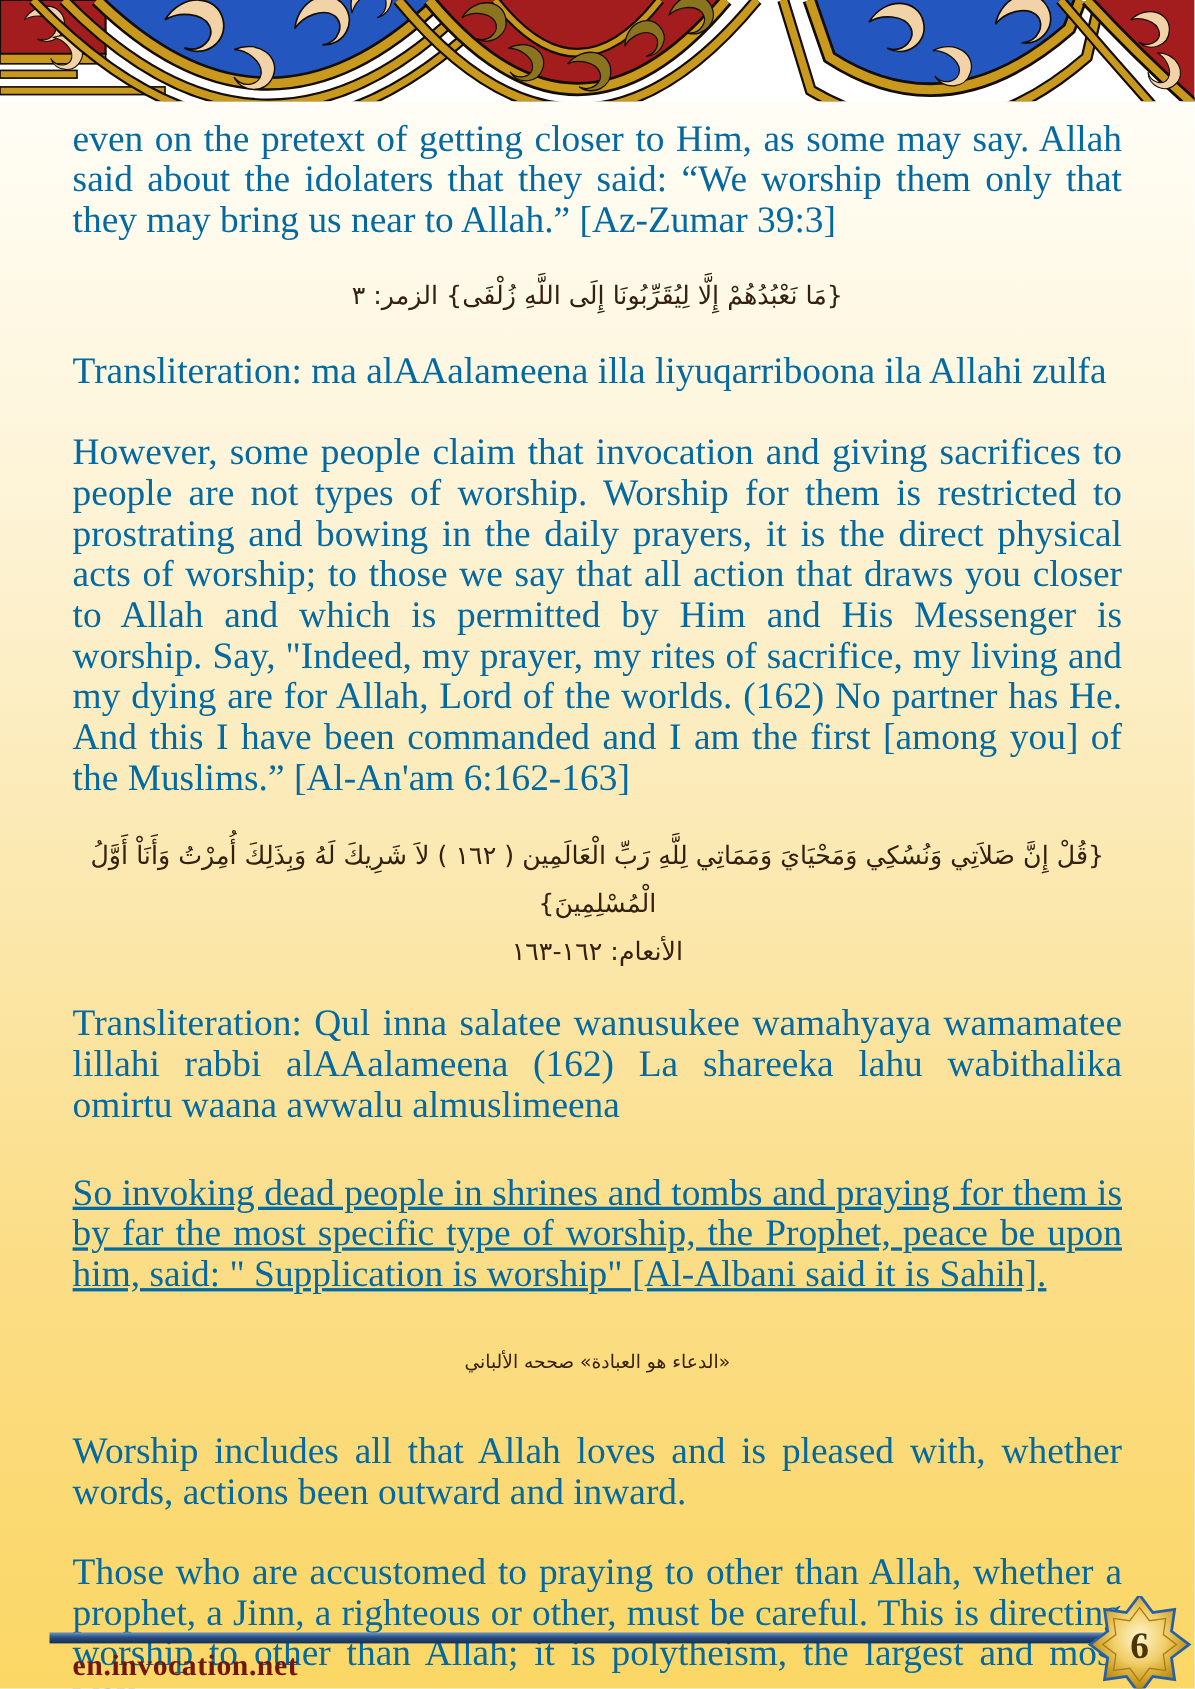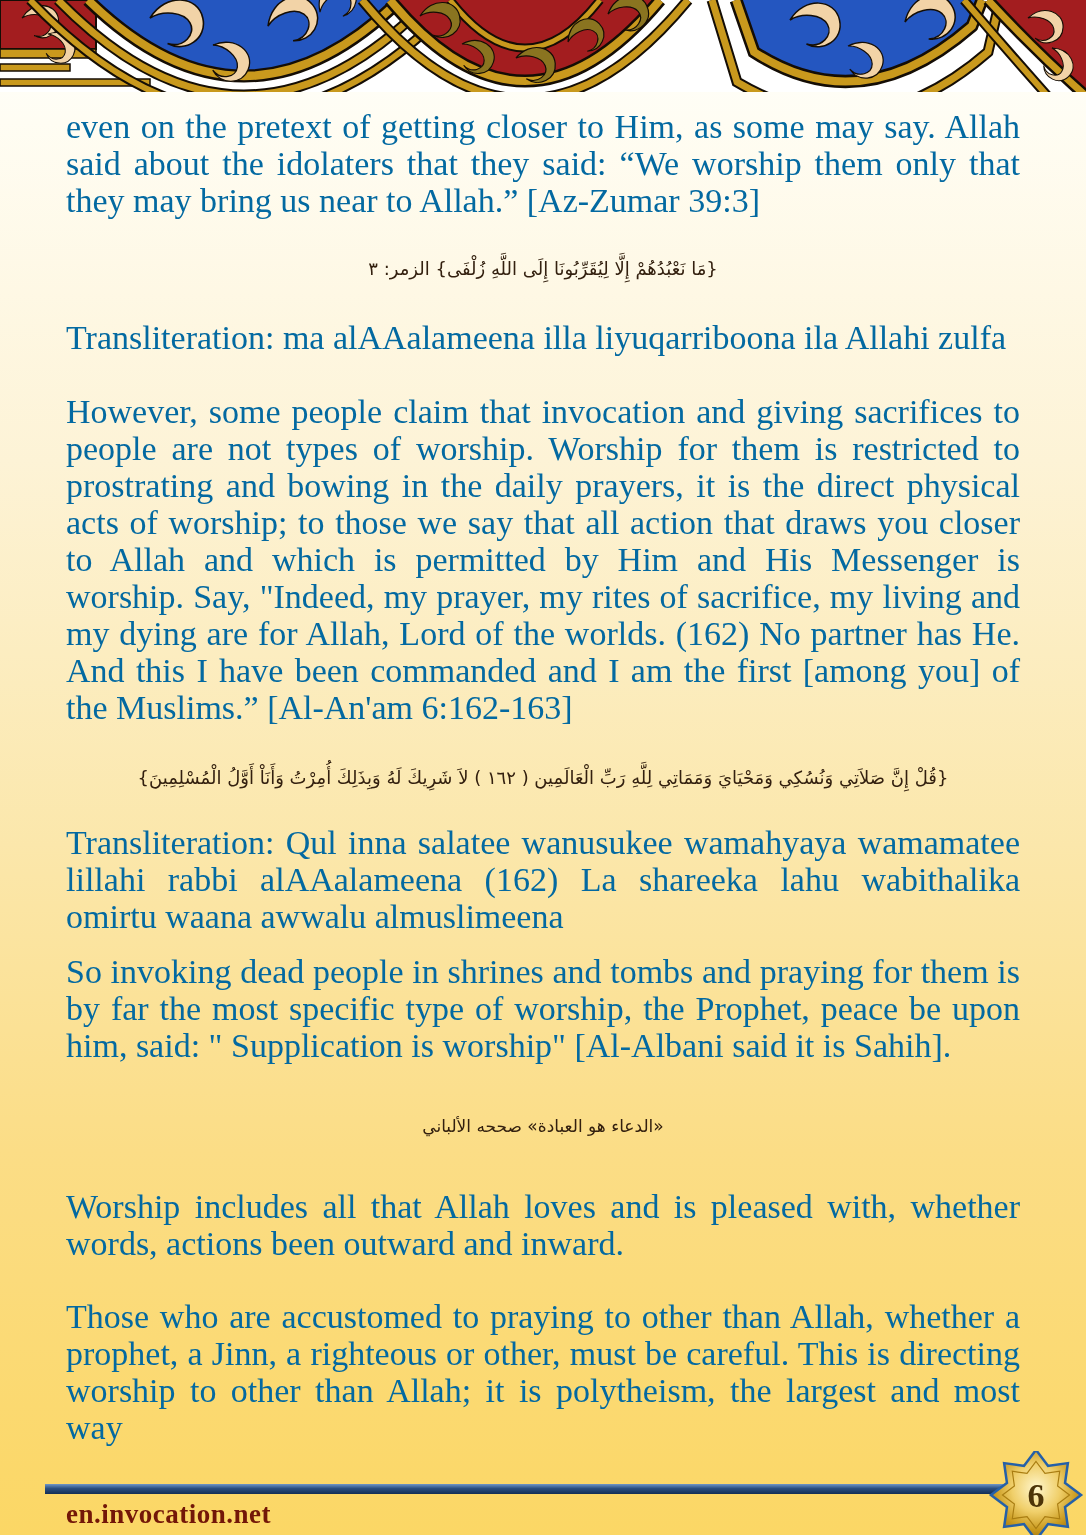"{مَا نَعْبُدُهُمْ إِلَّا لِيُقَرِّبُونَا" .arabic.big { font-size: 18px -> 23px }
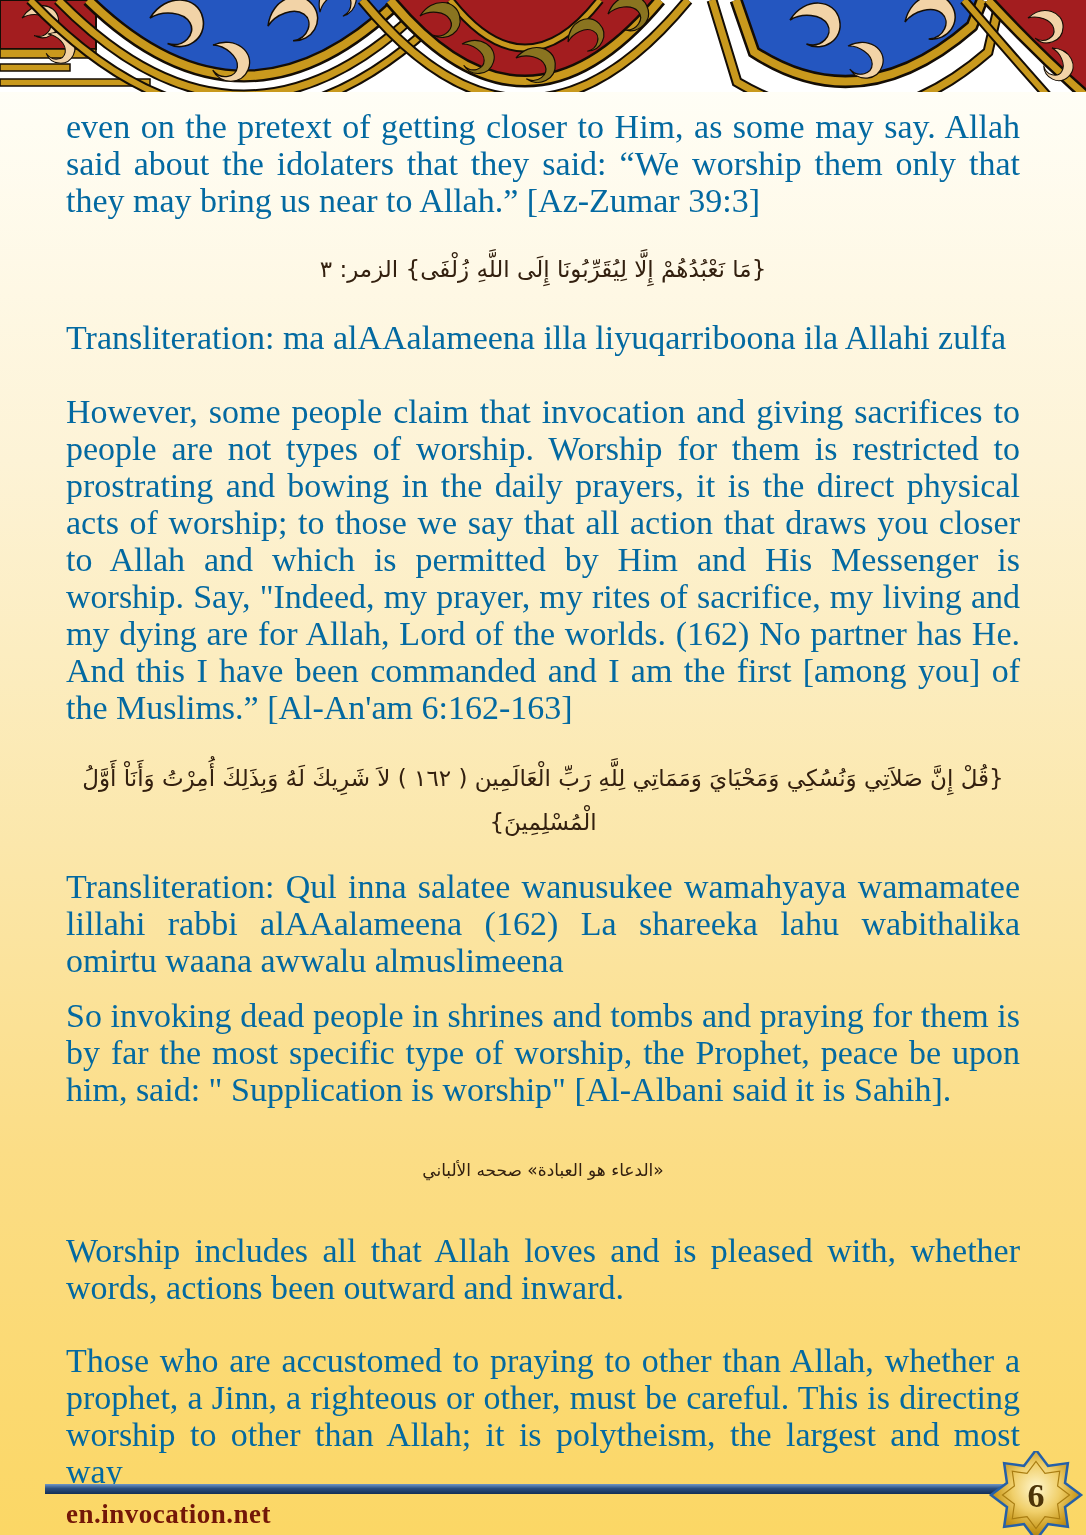"الأنعام: ١٦٢-١٦٣" div { html: none -> <div>الأنعام: ١٦٢-١٦٣</div> }
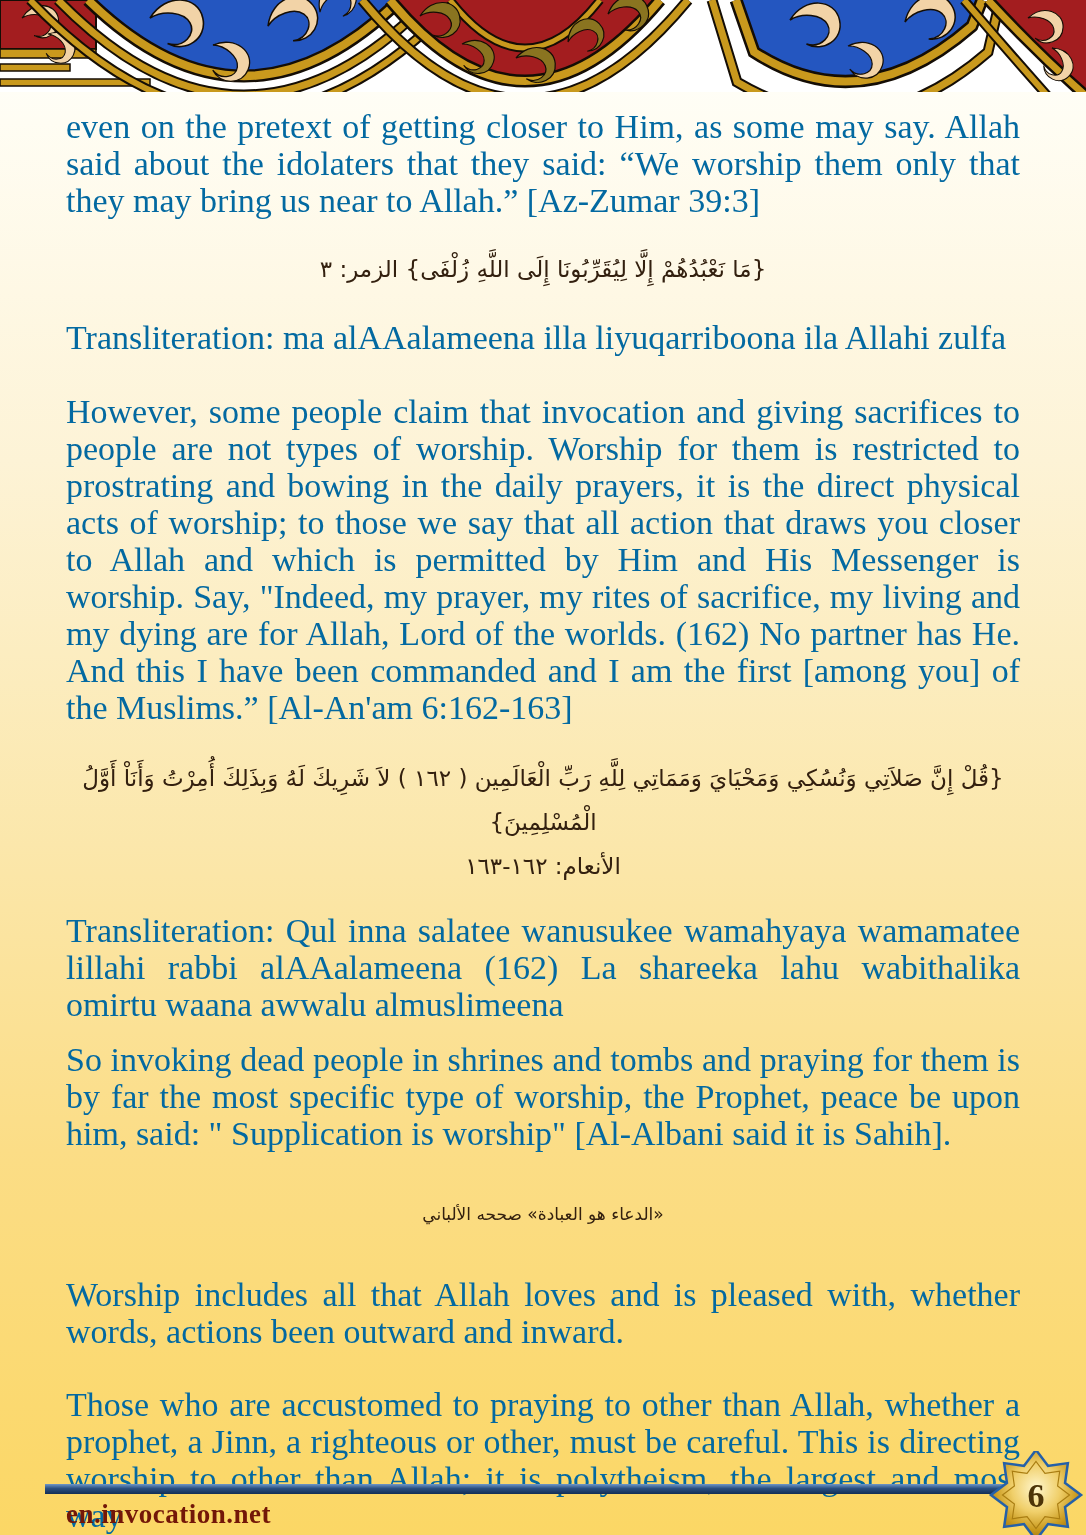"So invoking dead people in" .mt7 { margin-top: 18px -> 43px; text-decoration: none -> underline }
